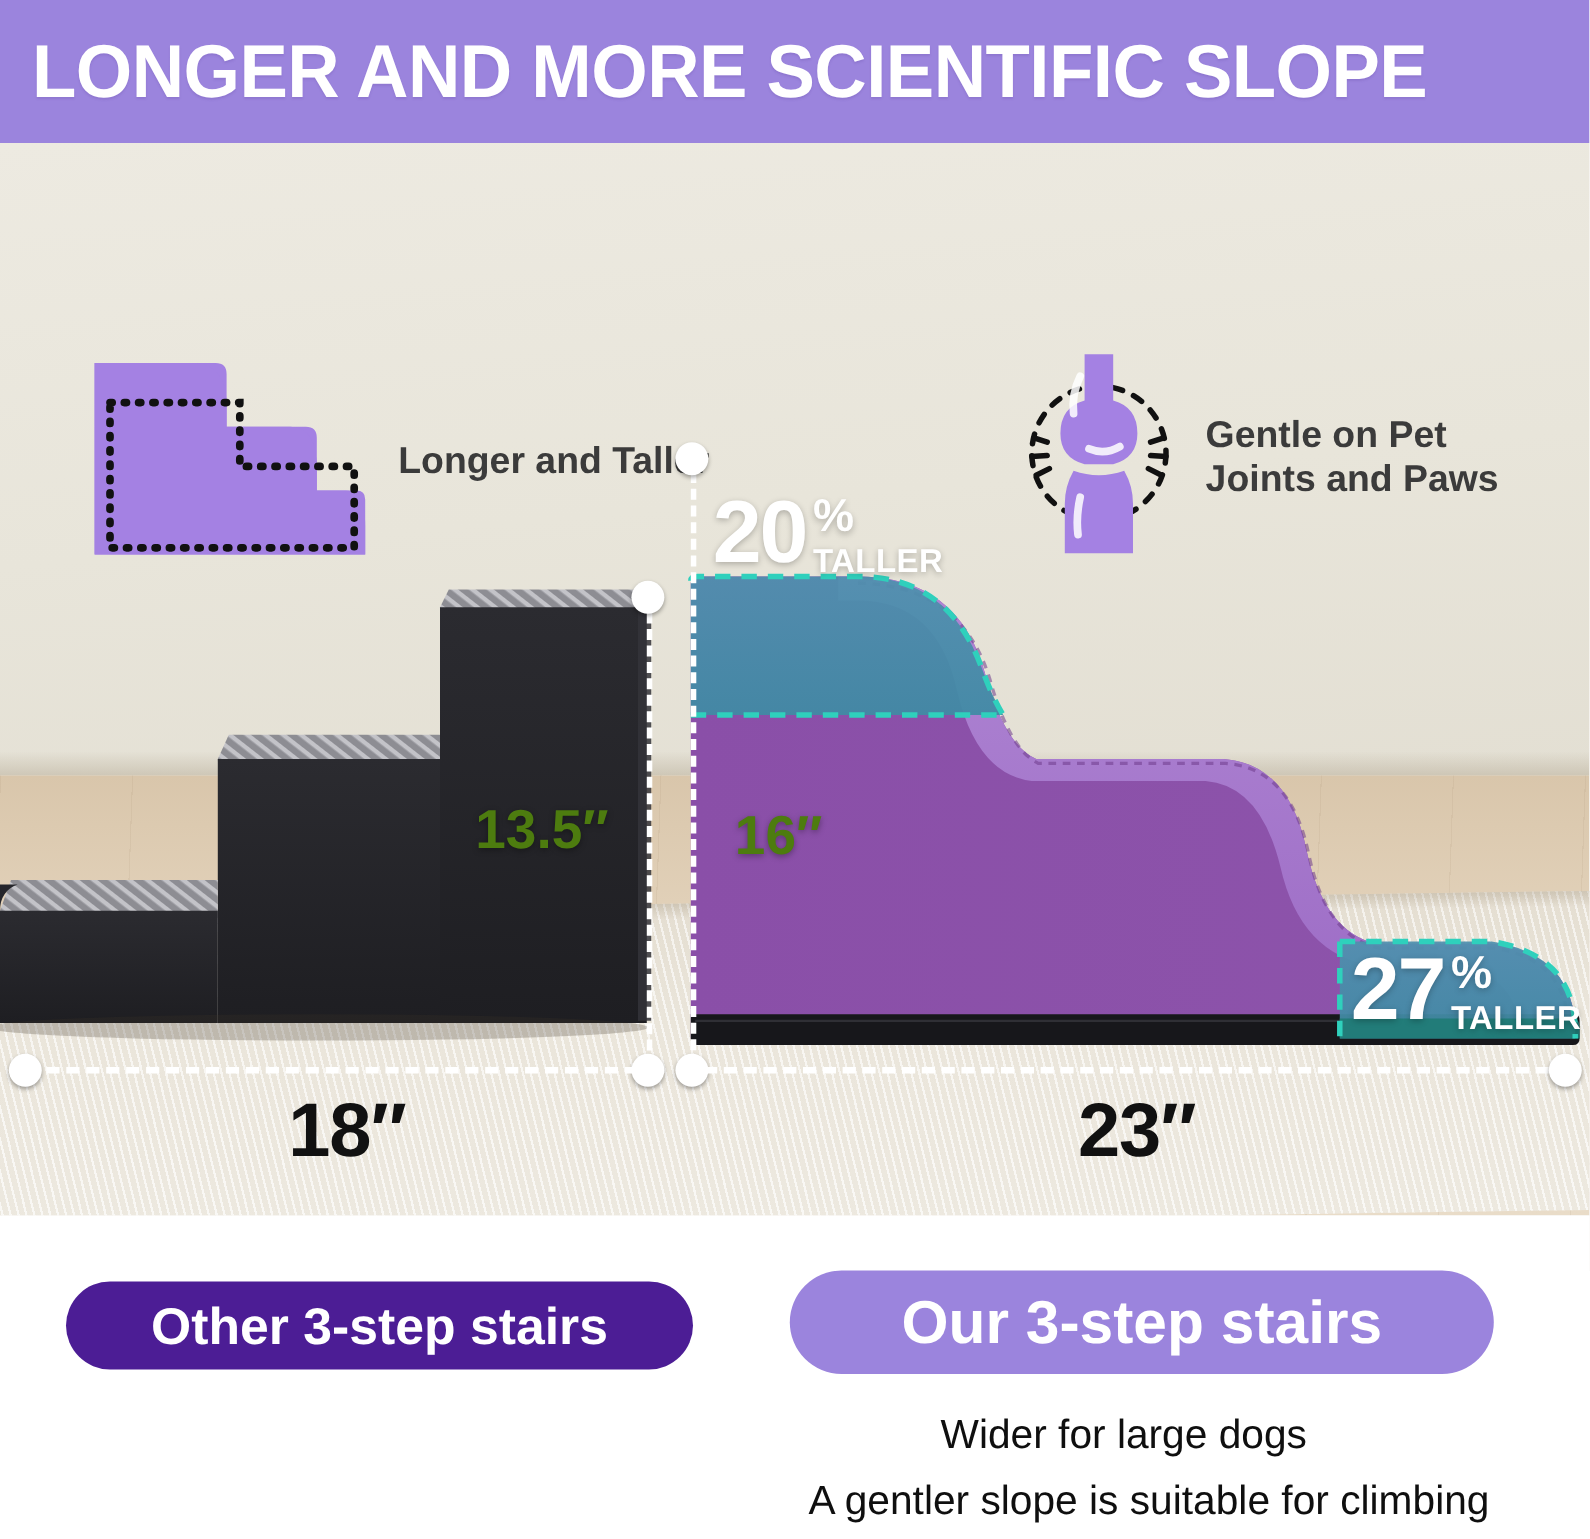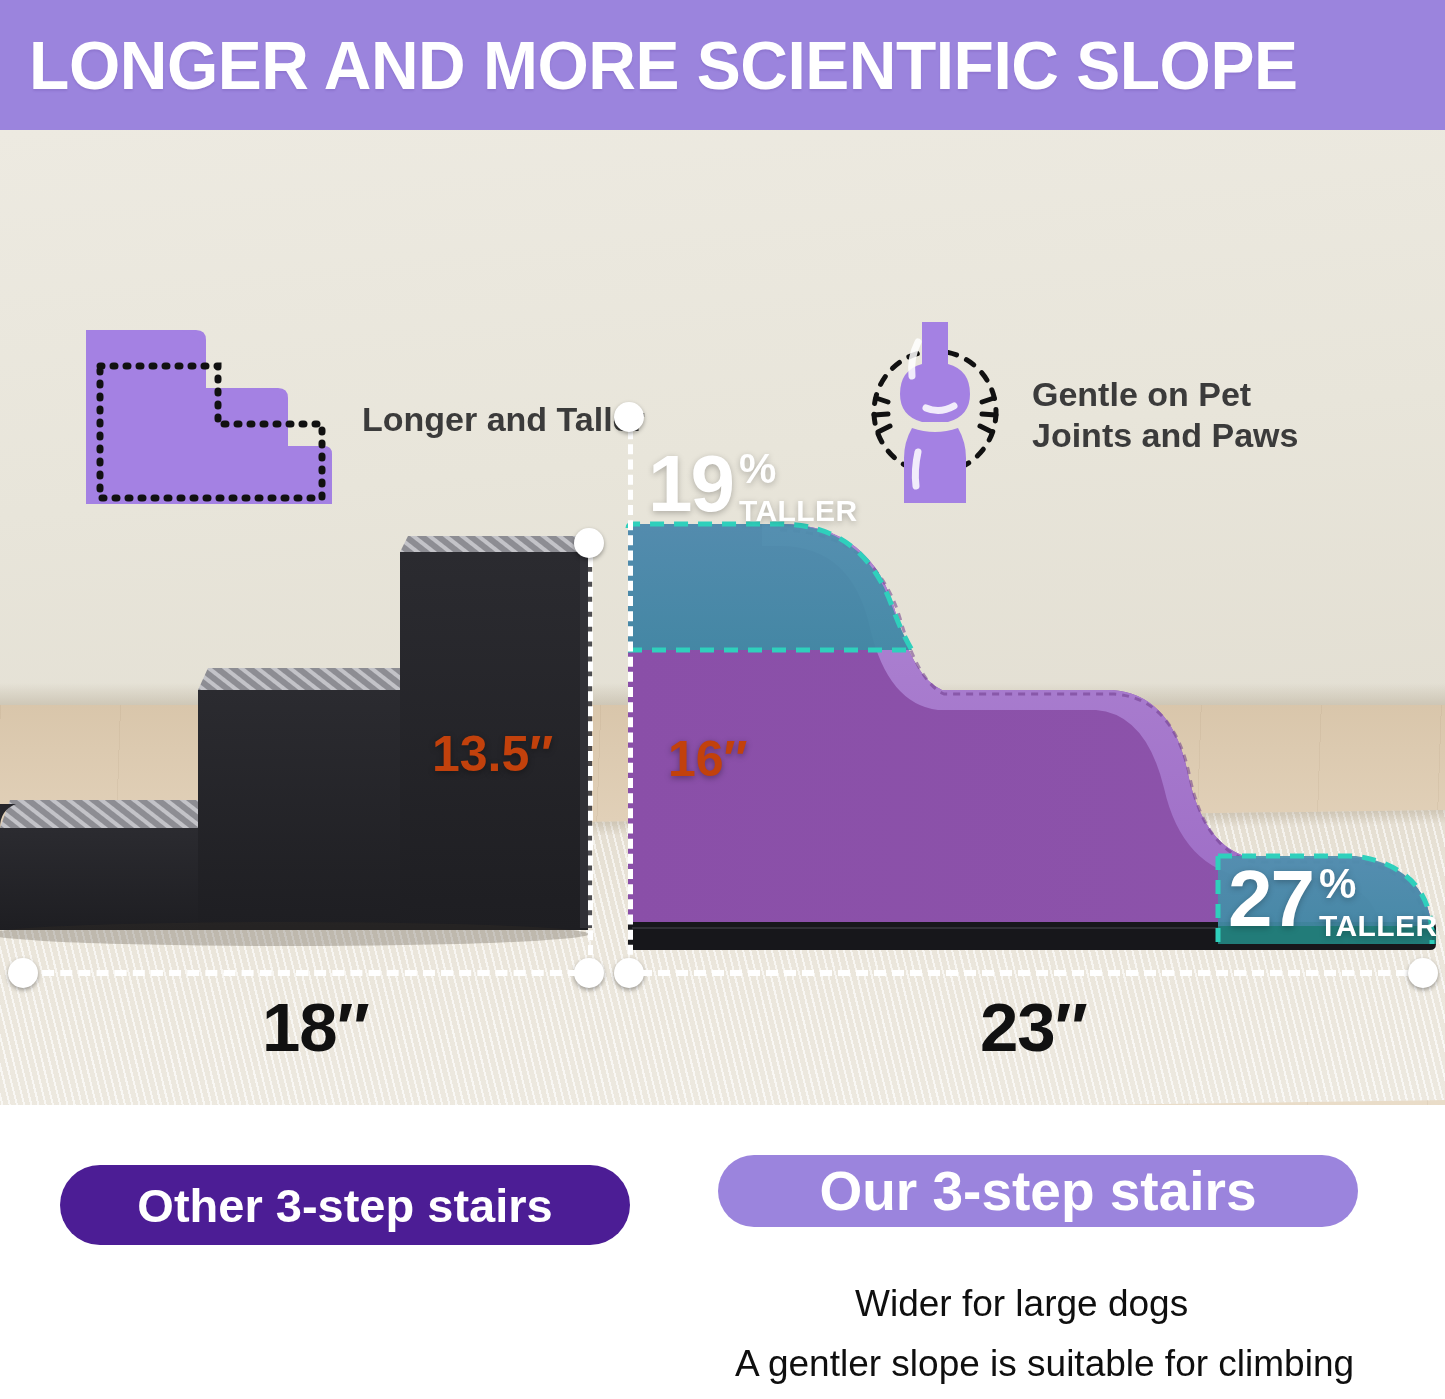"Gentle on Pet" #feat-joint { left: 860px -> 924px }
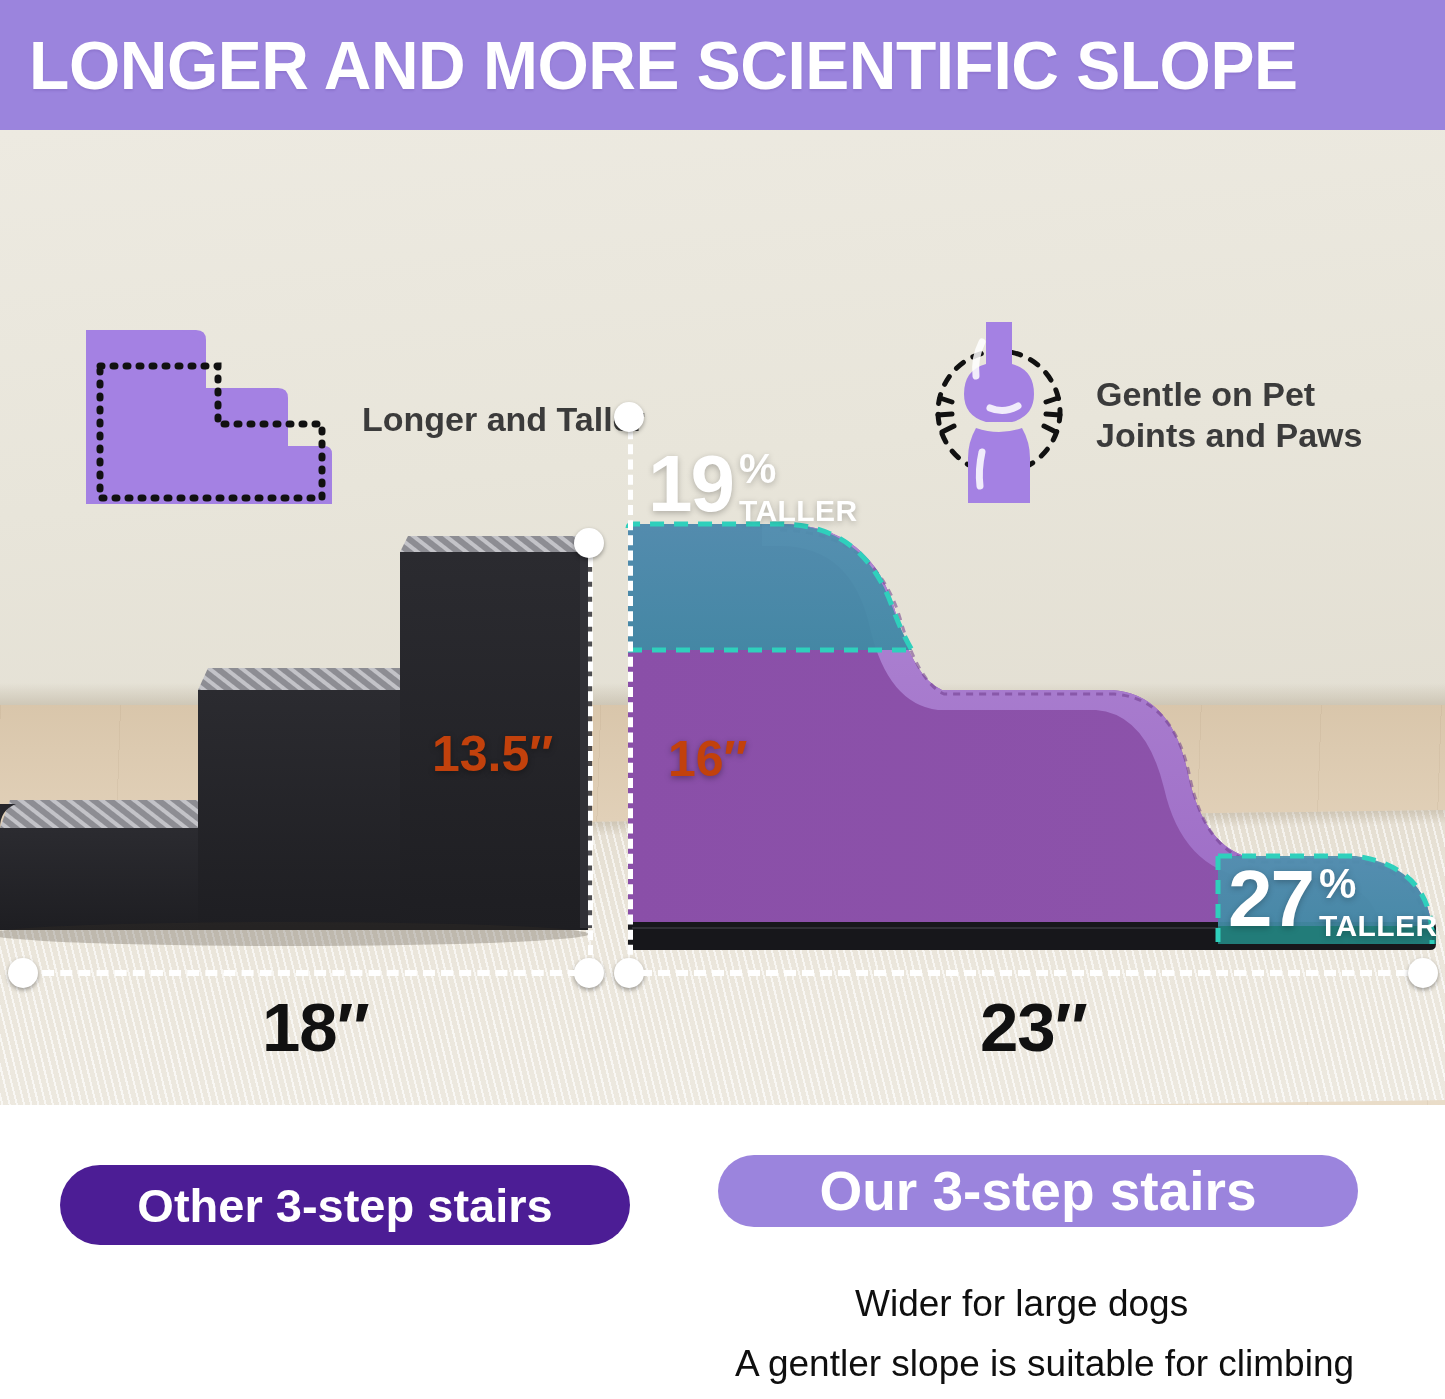"19" span.pct-num { text: 19 -> 20 }
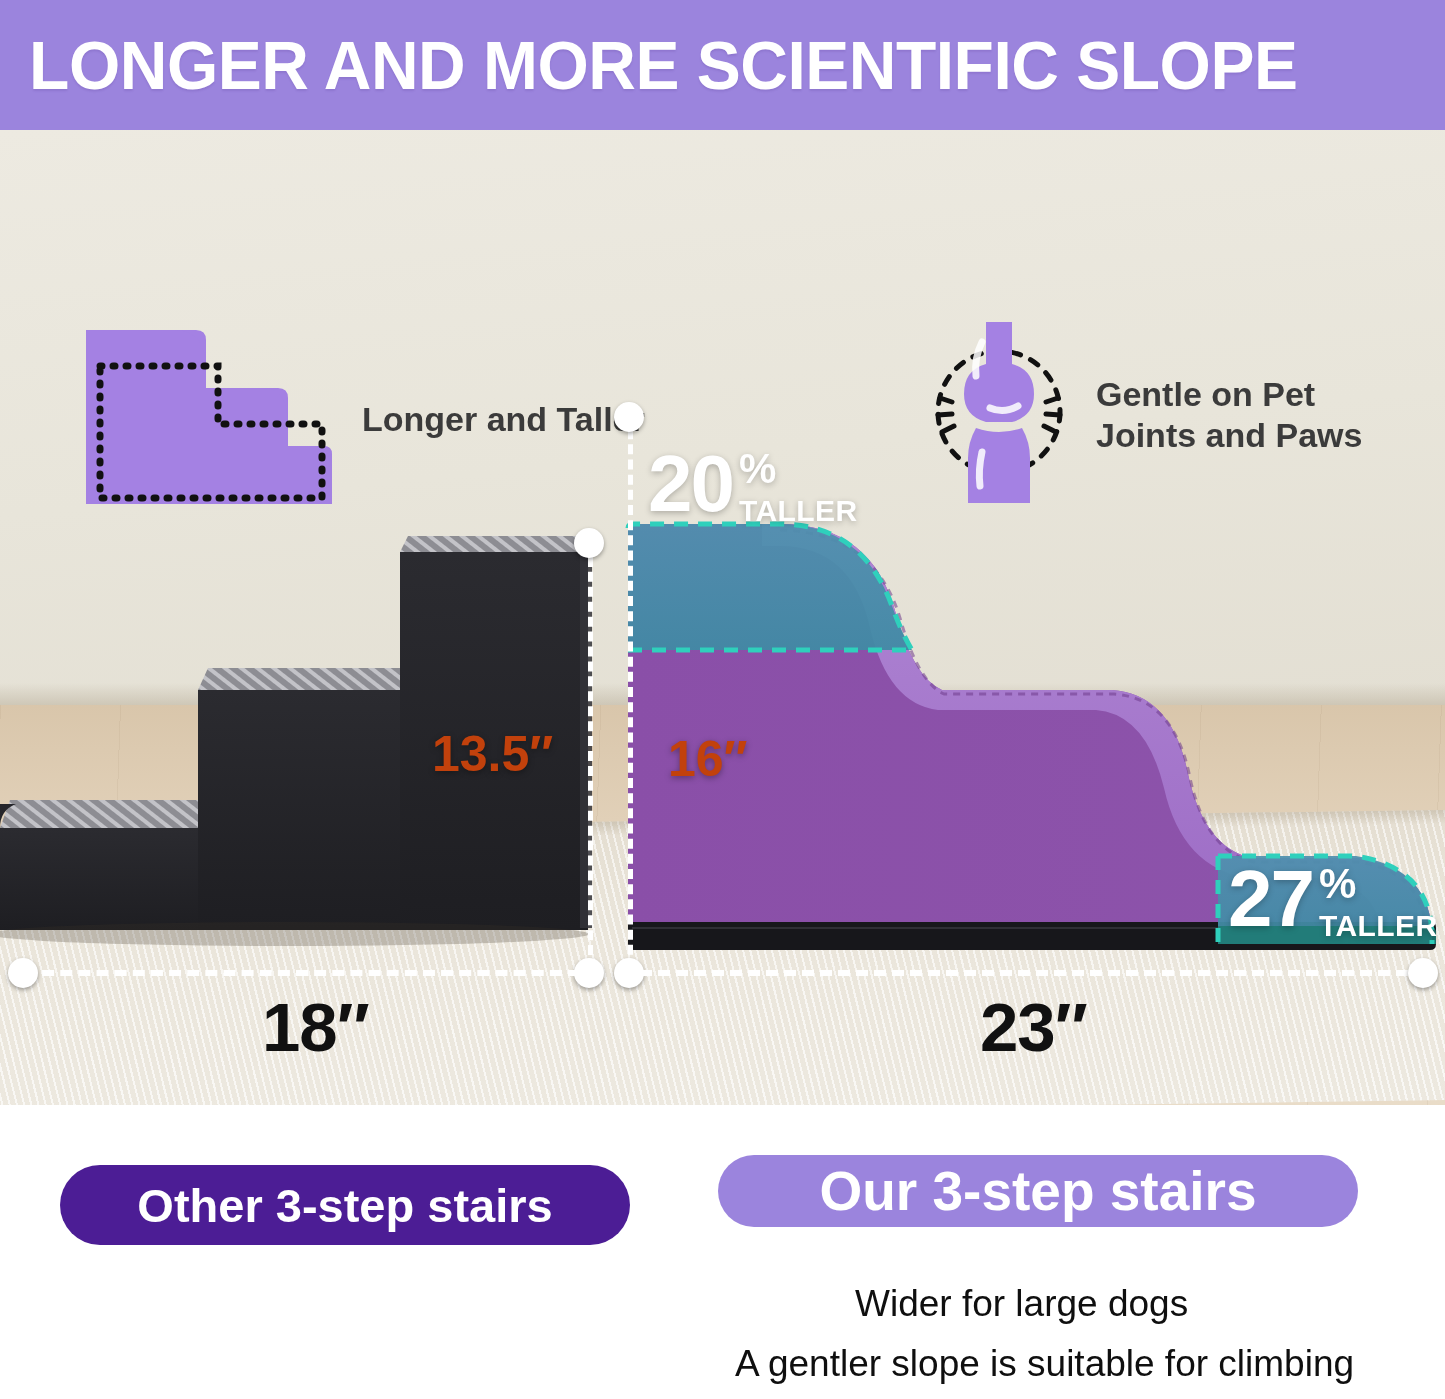"13.5″" .dim-label-white { color: #c2410c -> #4d7c0f }
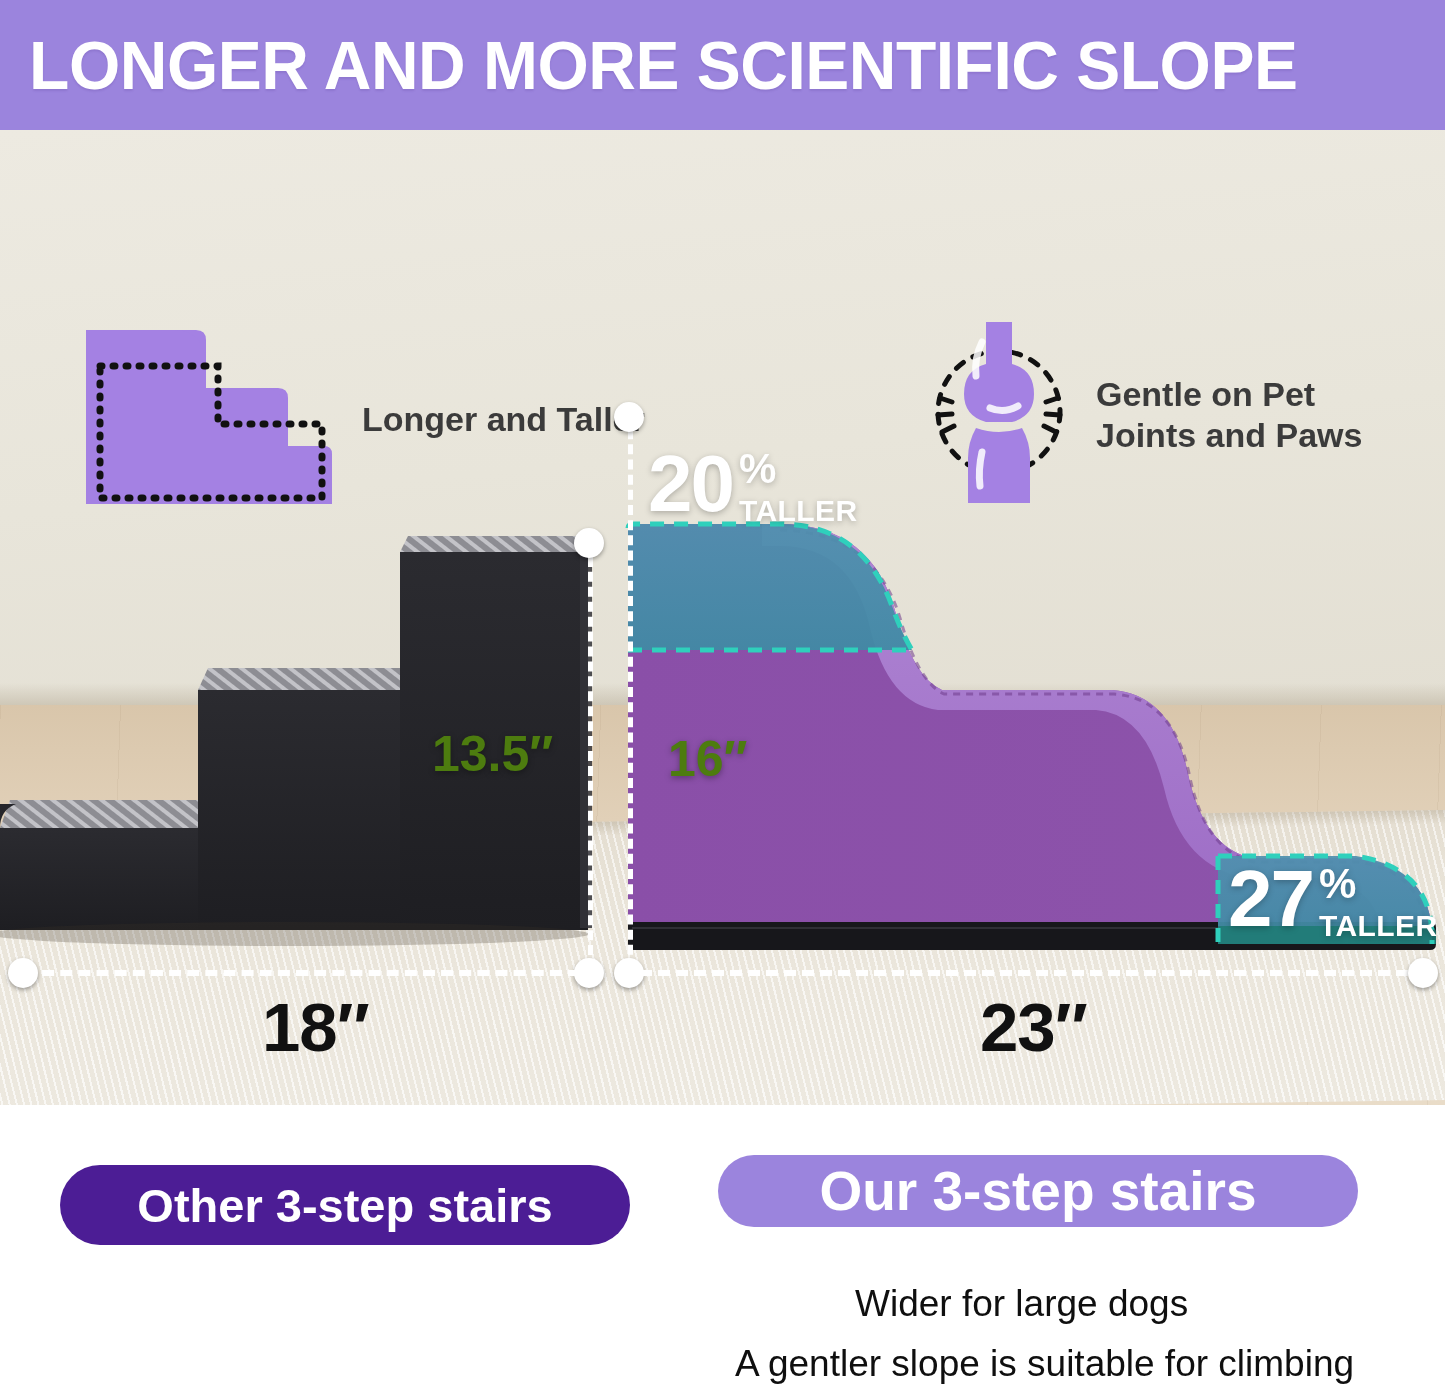"Our 3-step stairs" #pill-our { height: 72px -> 94px }
